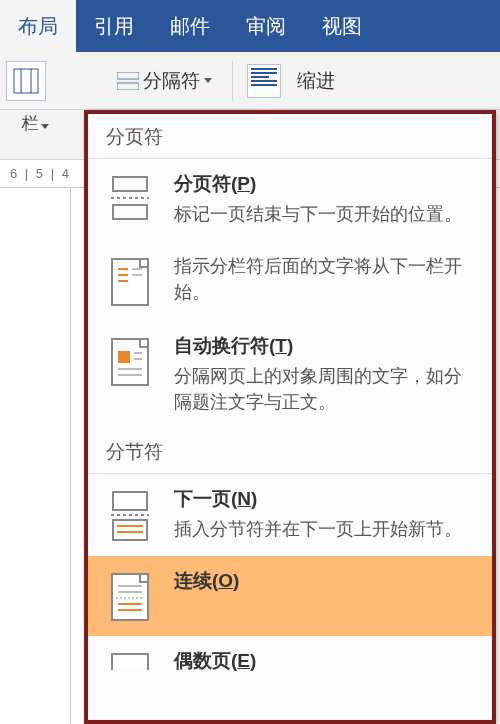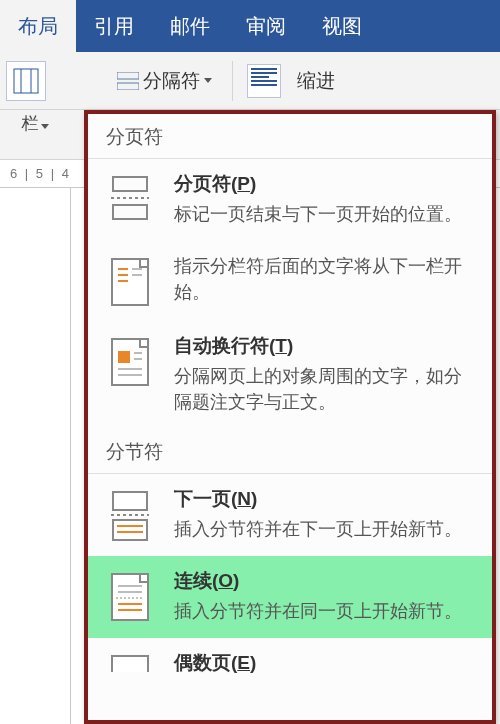"连续(O)" .menu-item.hover { background: #86efac -> #fdba74 }
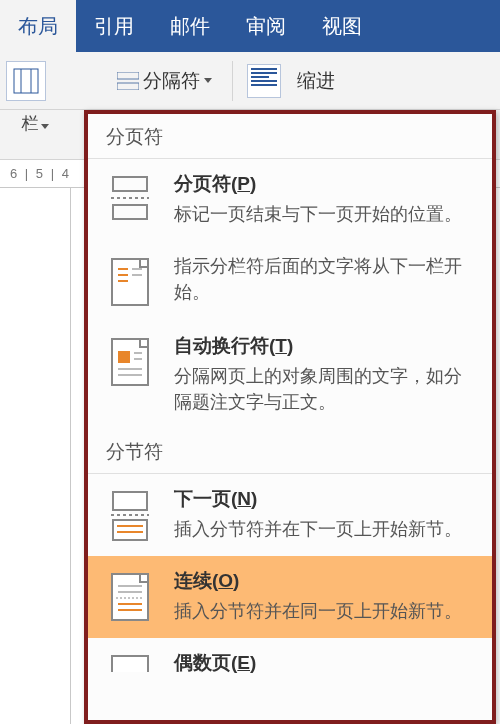"插入分节符并在同一页上开始新节。" div.mi-desc { html: <div>插入分节符并在同一页上开始新节。</div> -> none }
